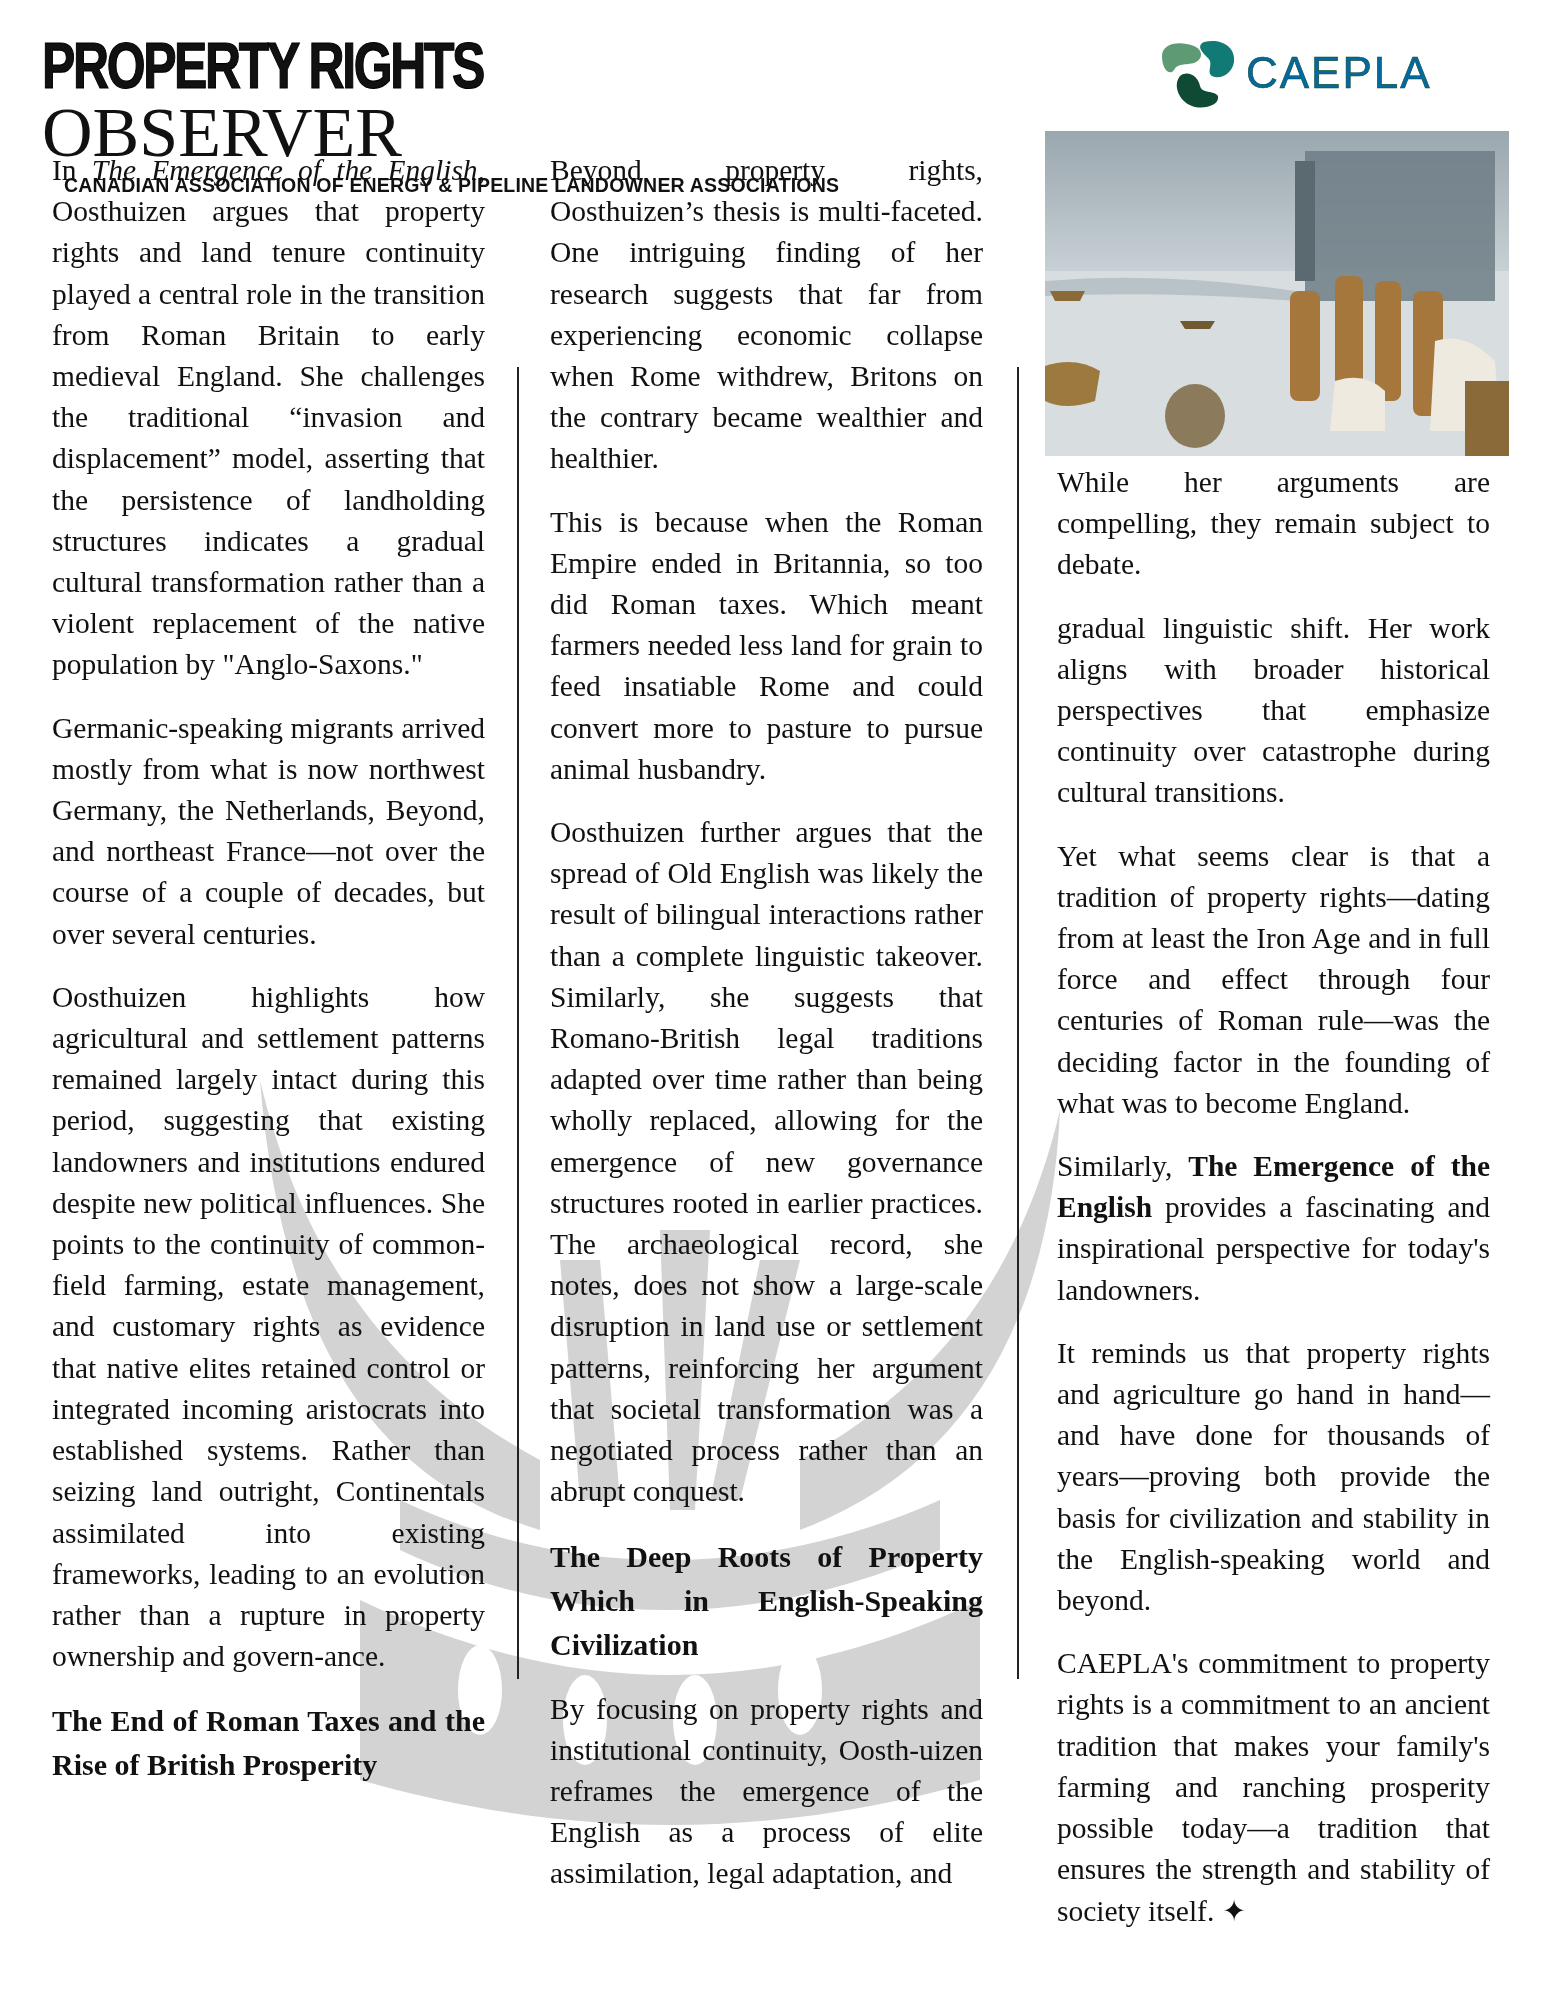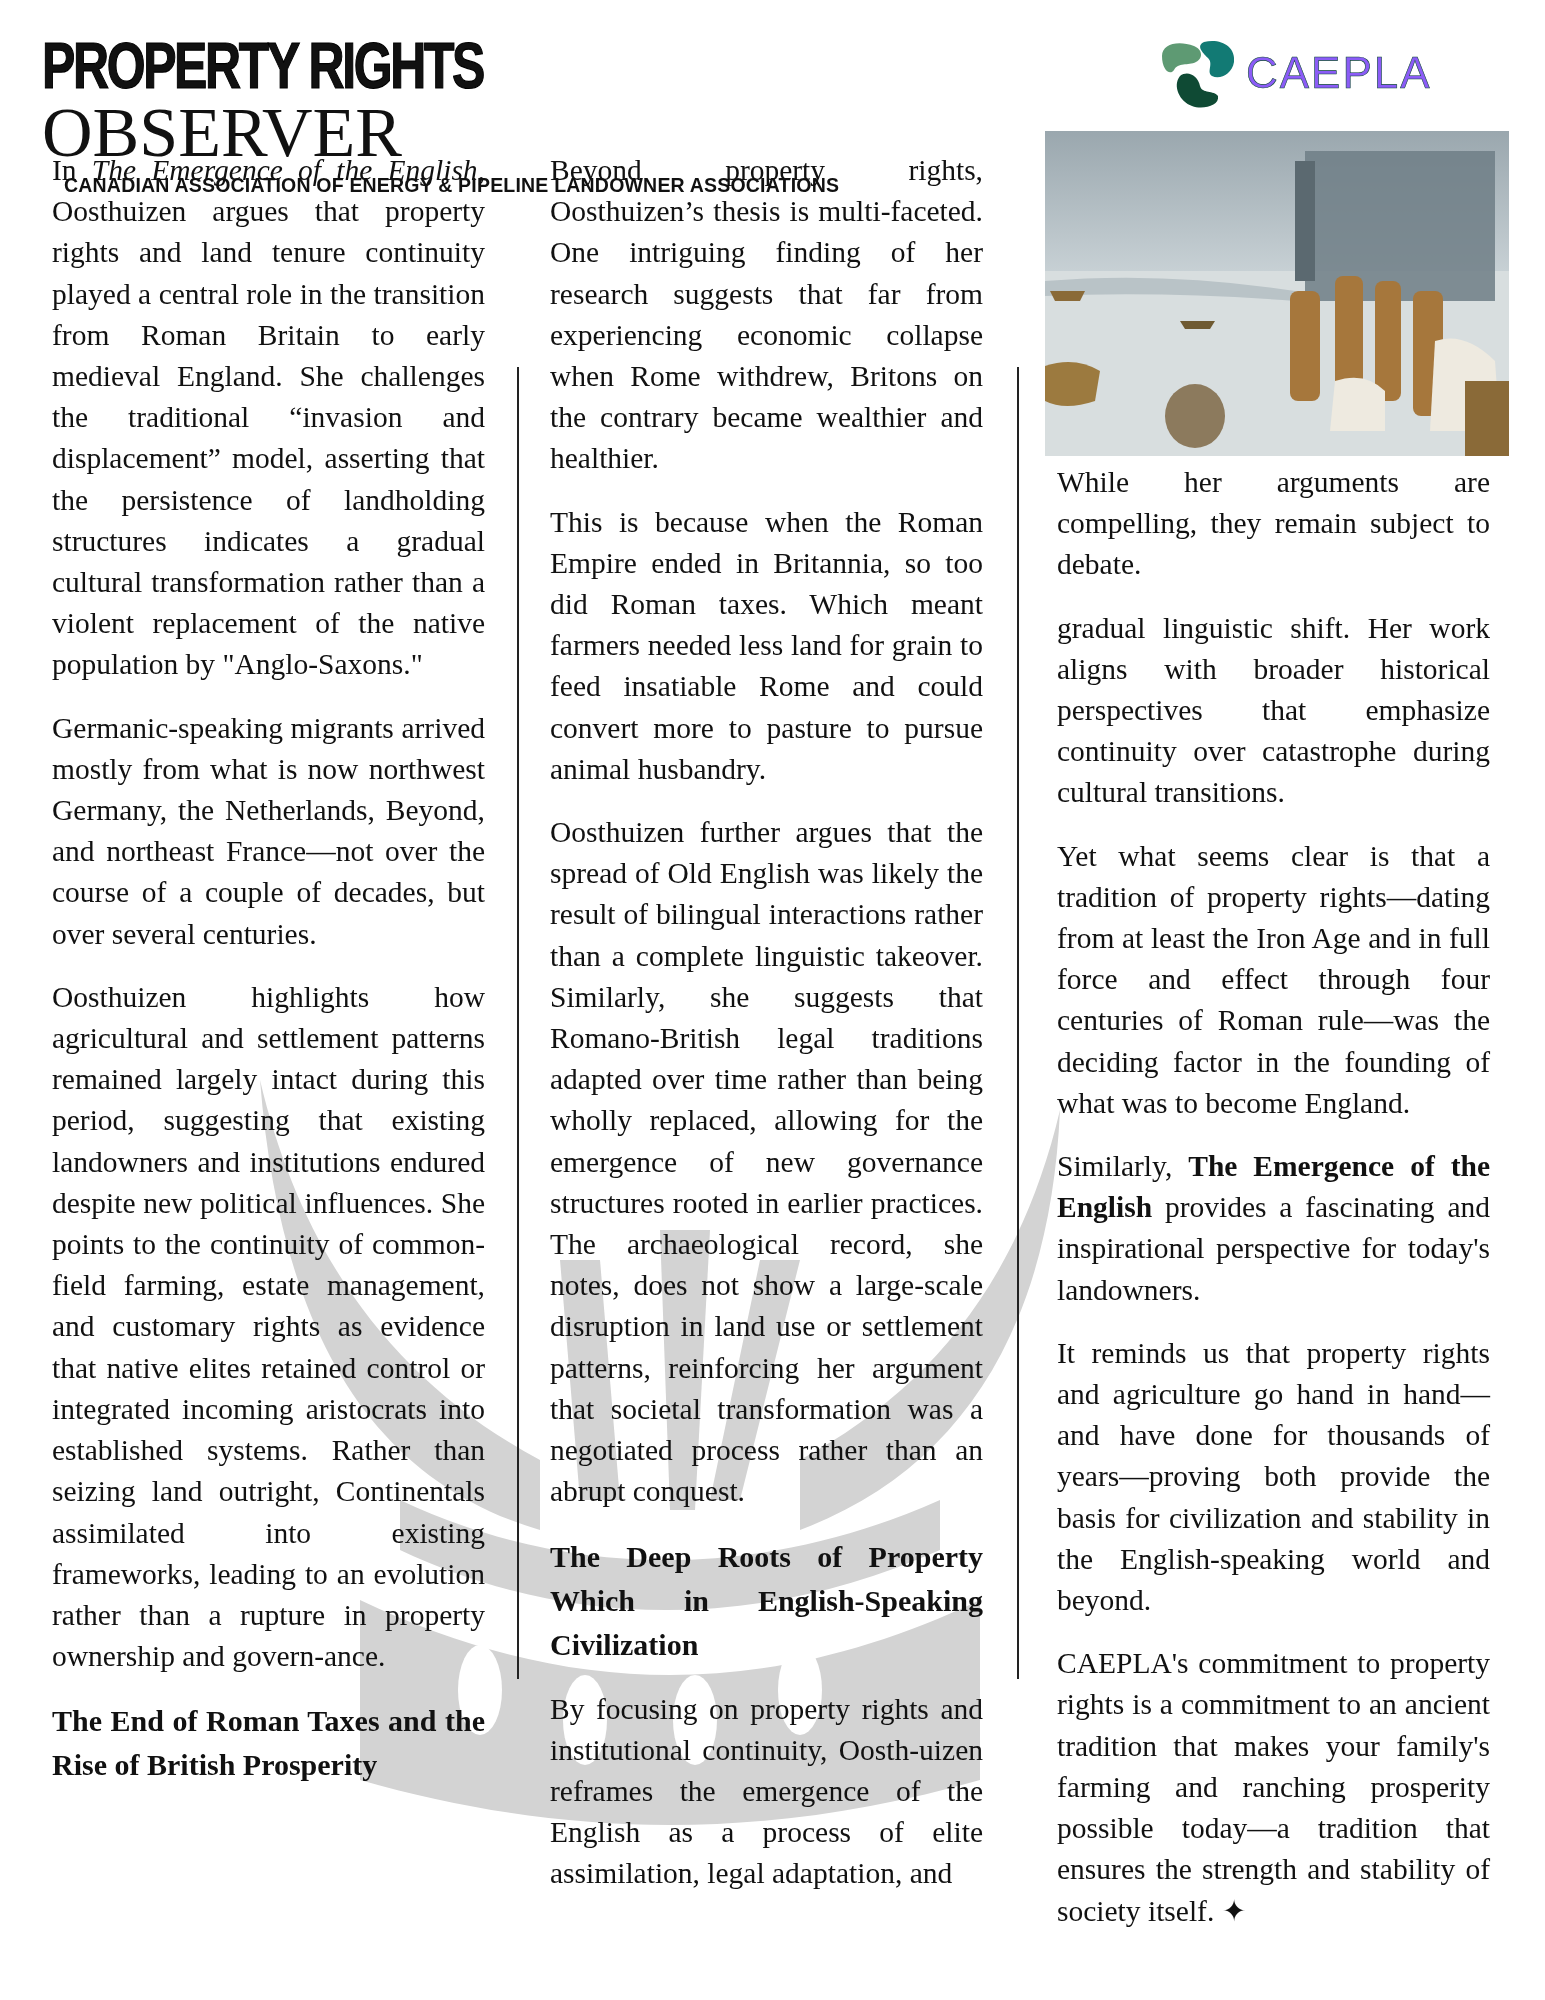"CAEPLA" .logo-text { color: #8b5cf6 -> #0369a1 }
